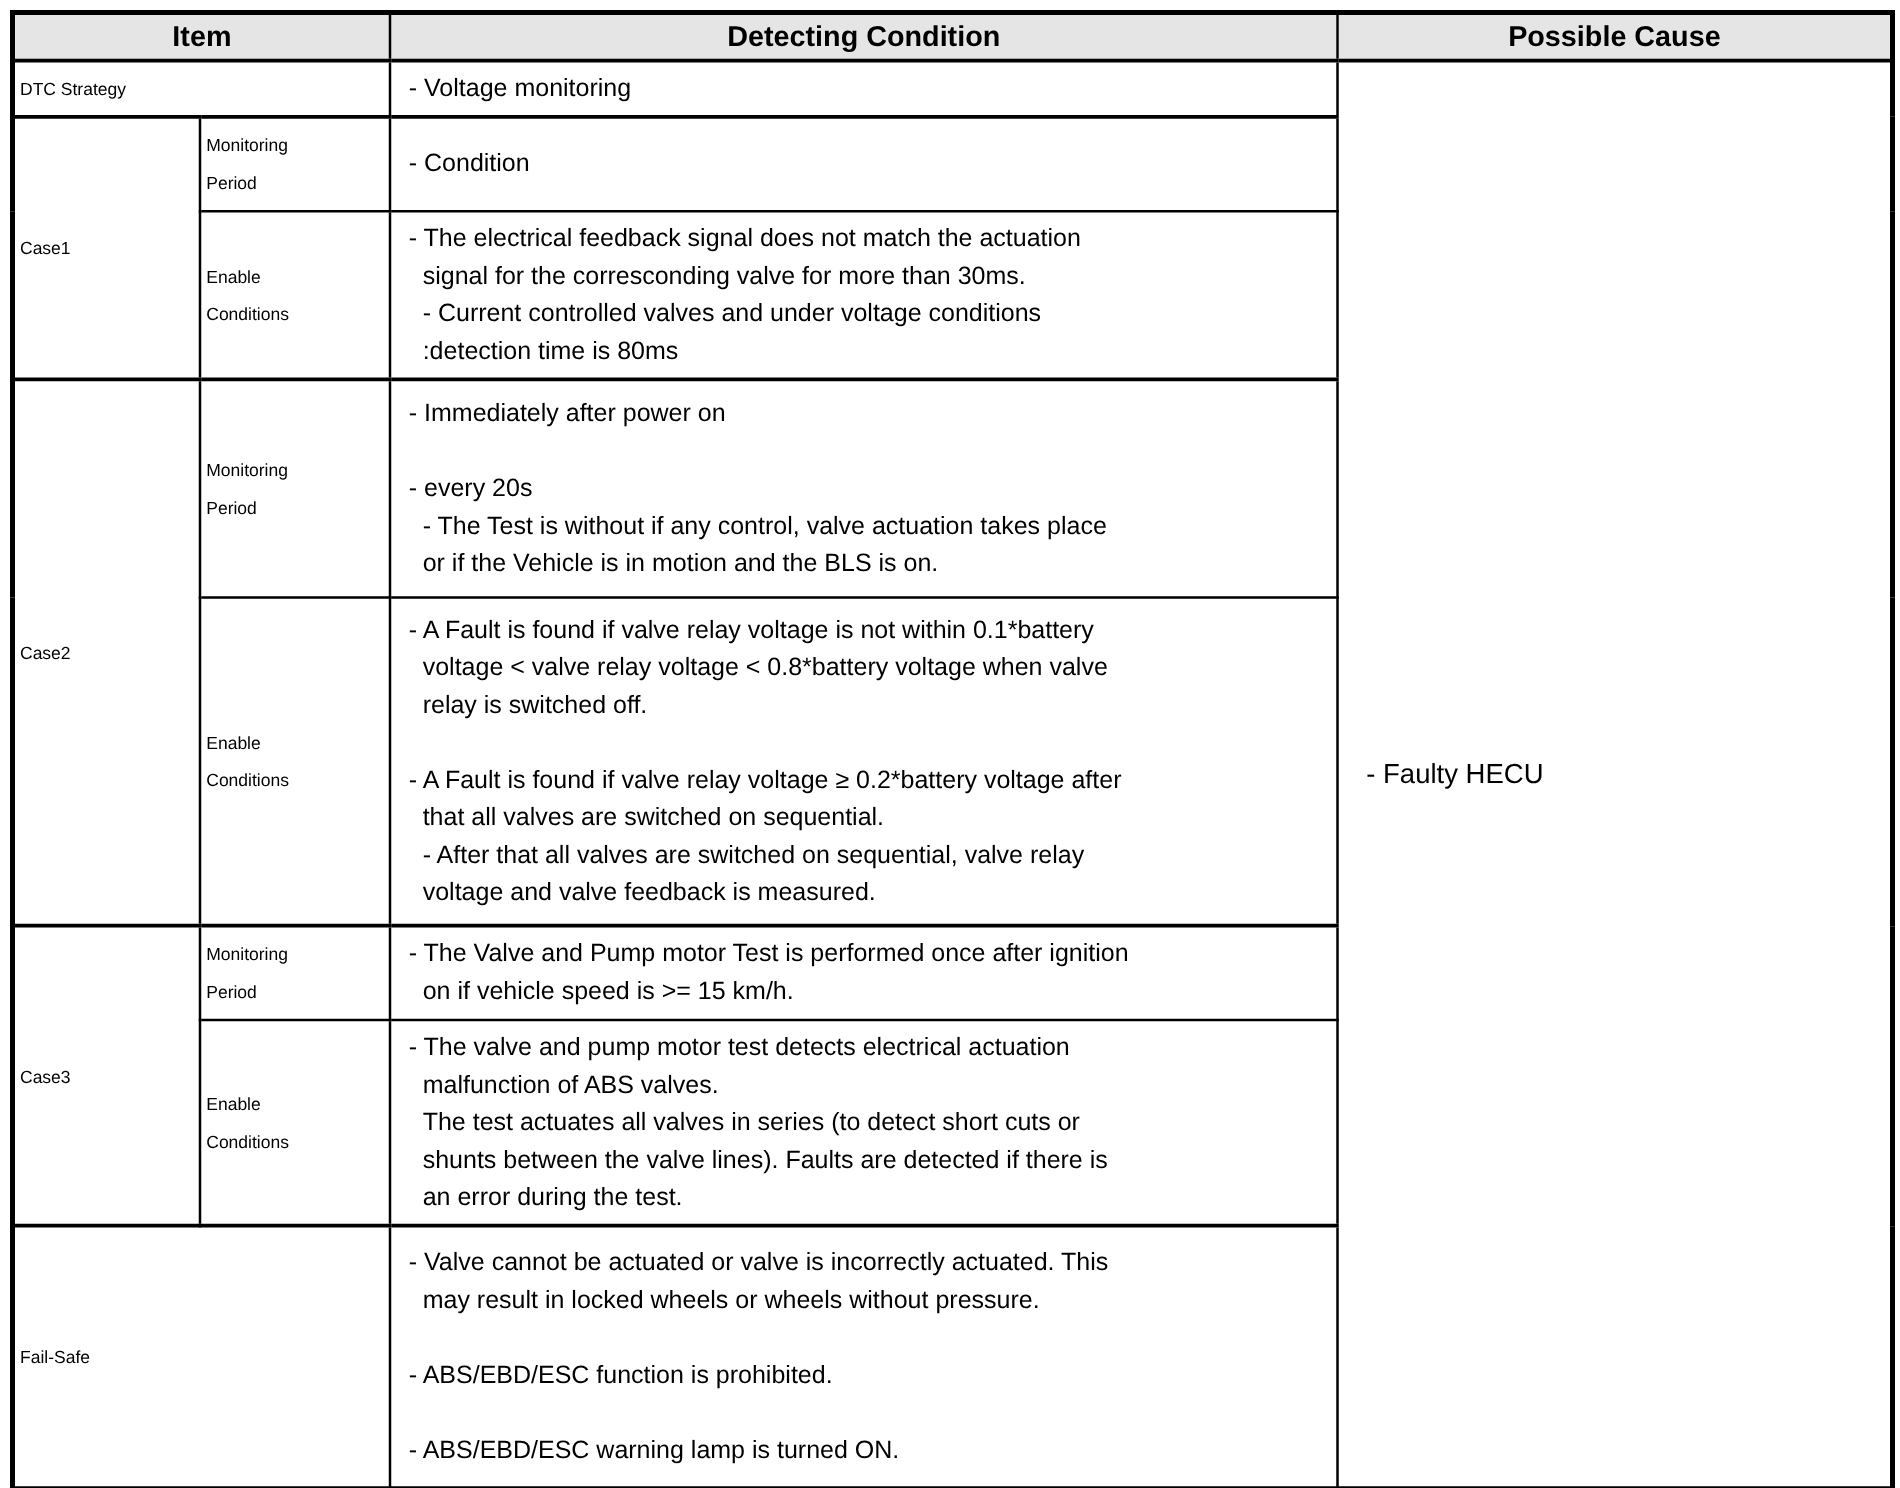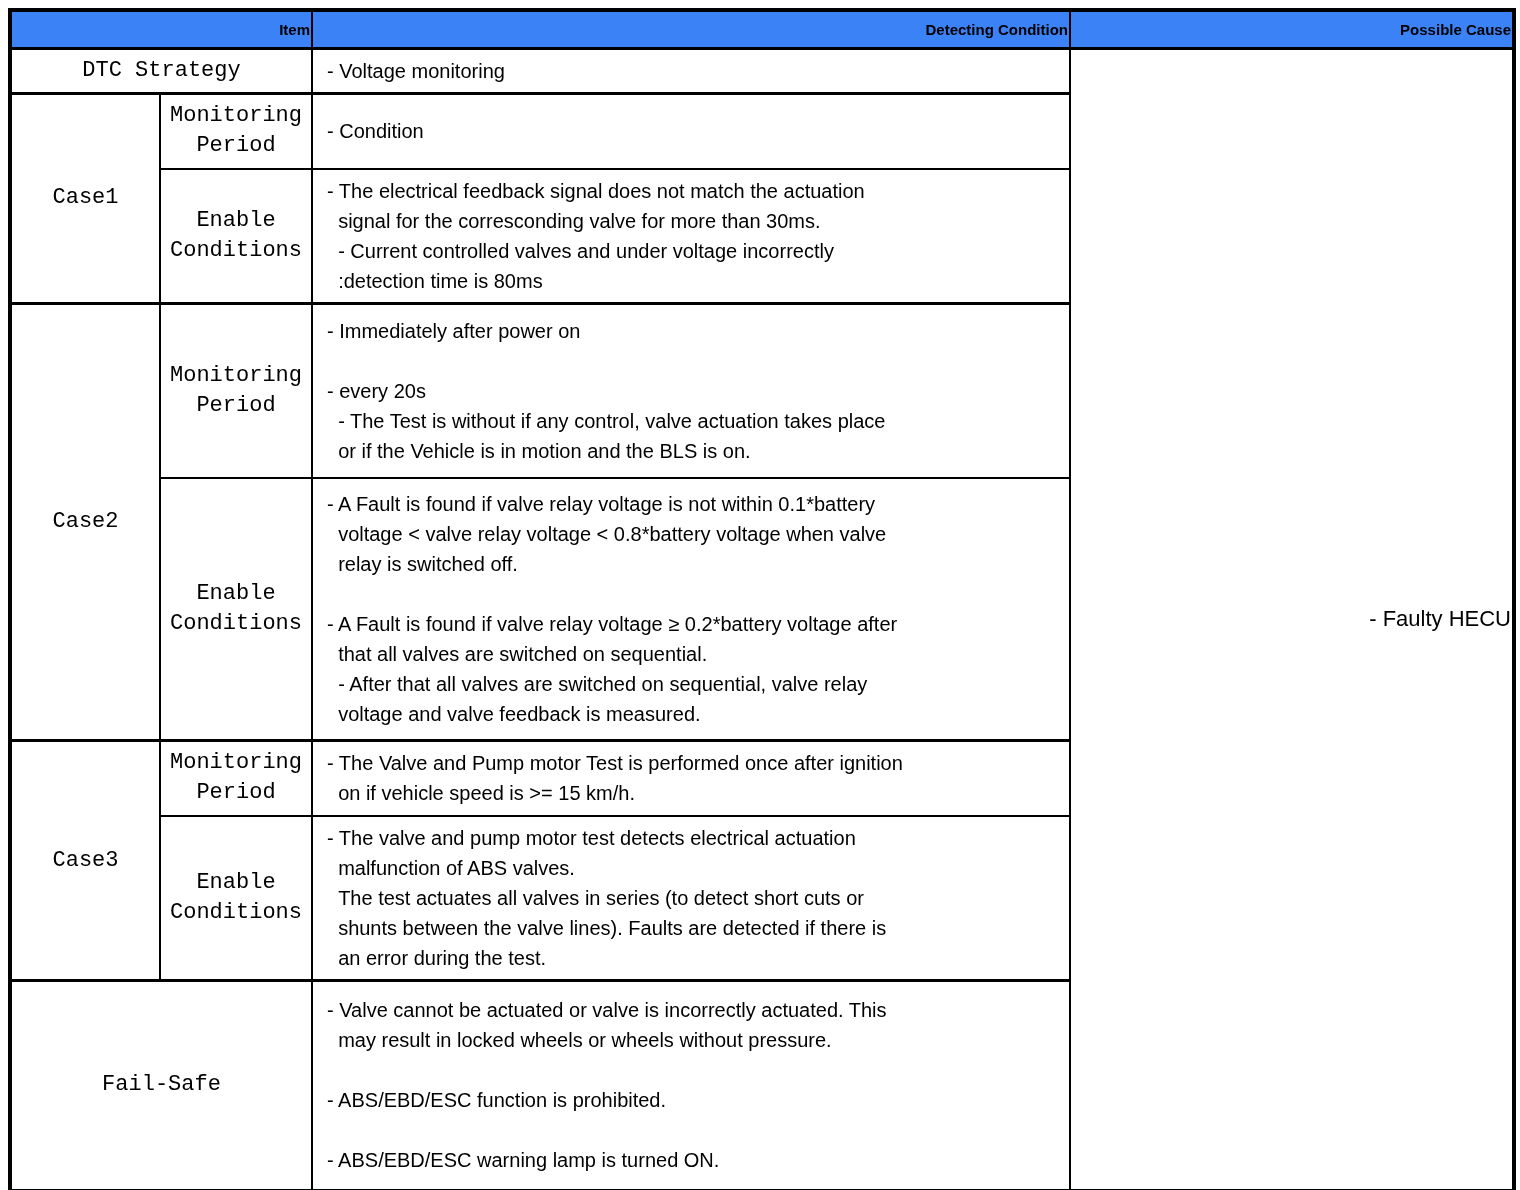"Item" th.hdr { background: #3b82f6 -> #e5e5e5; font-size: 15px -> 23px; text-align: right -> center }
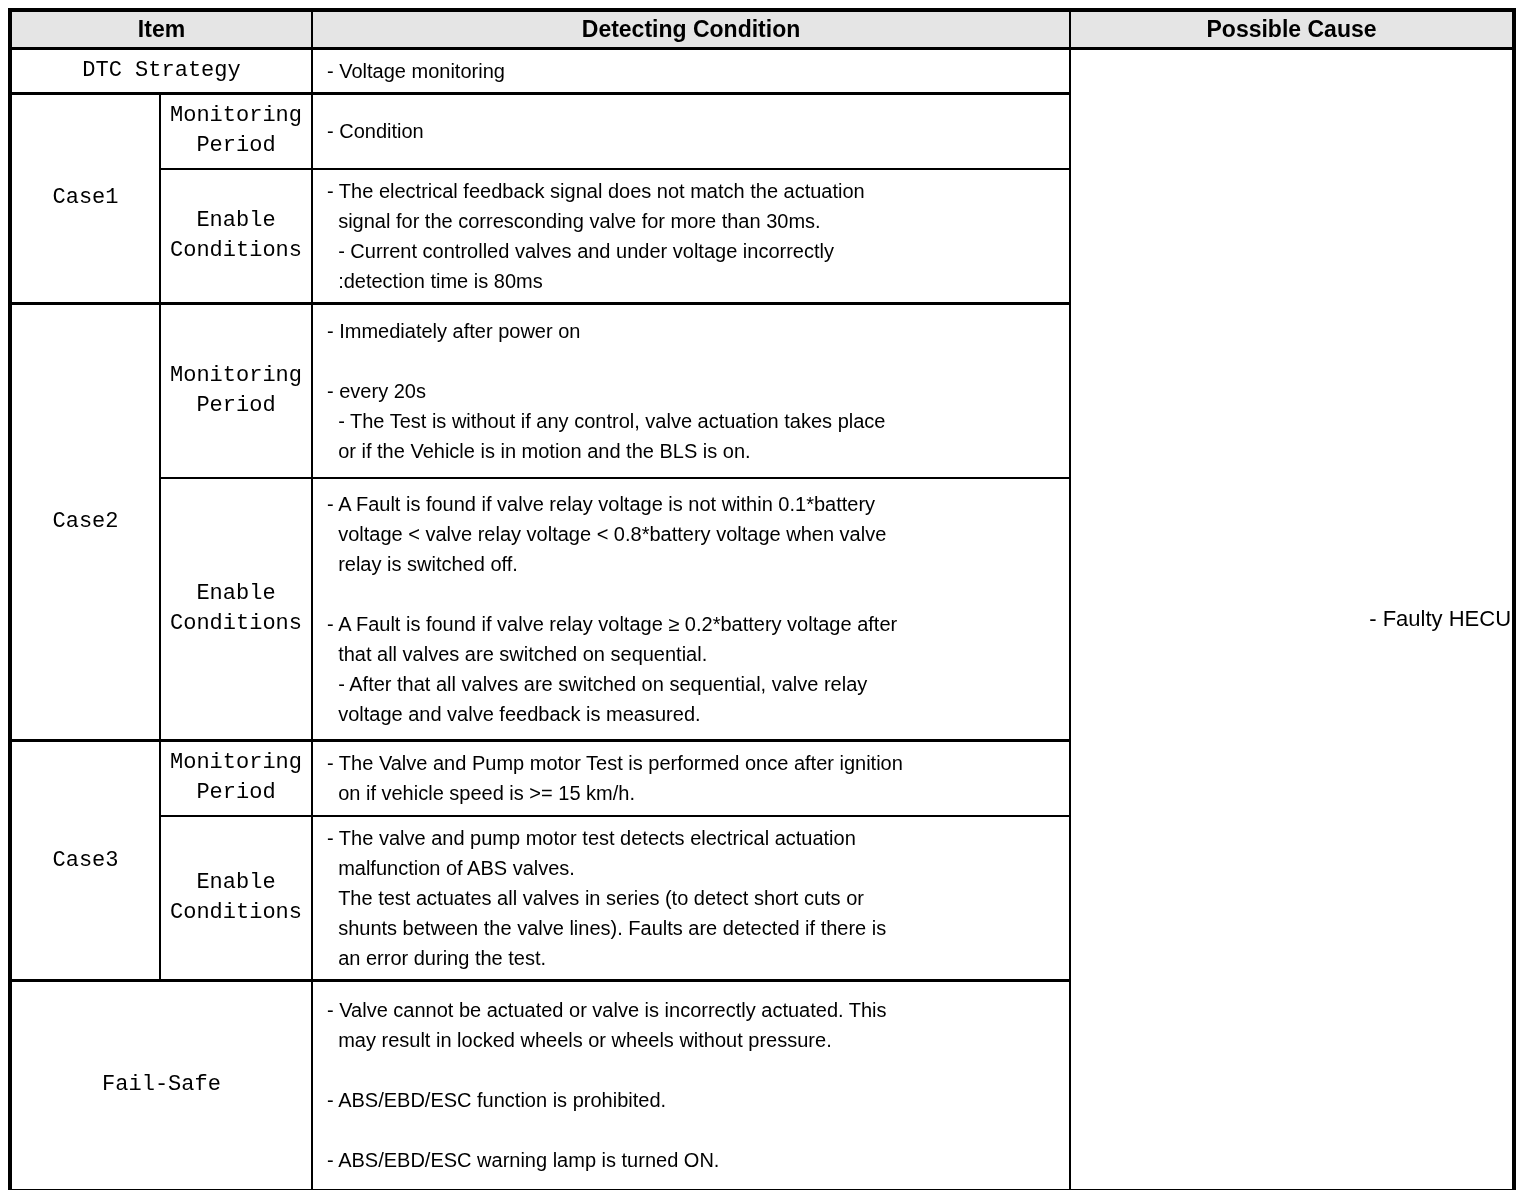"DTC Strategy" td.label { font-family: Liberation Mono, monospace -> none; font-size: 22px -> 14px; text-align: center -> left }
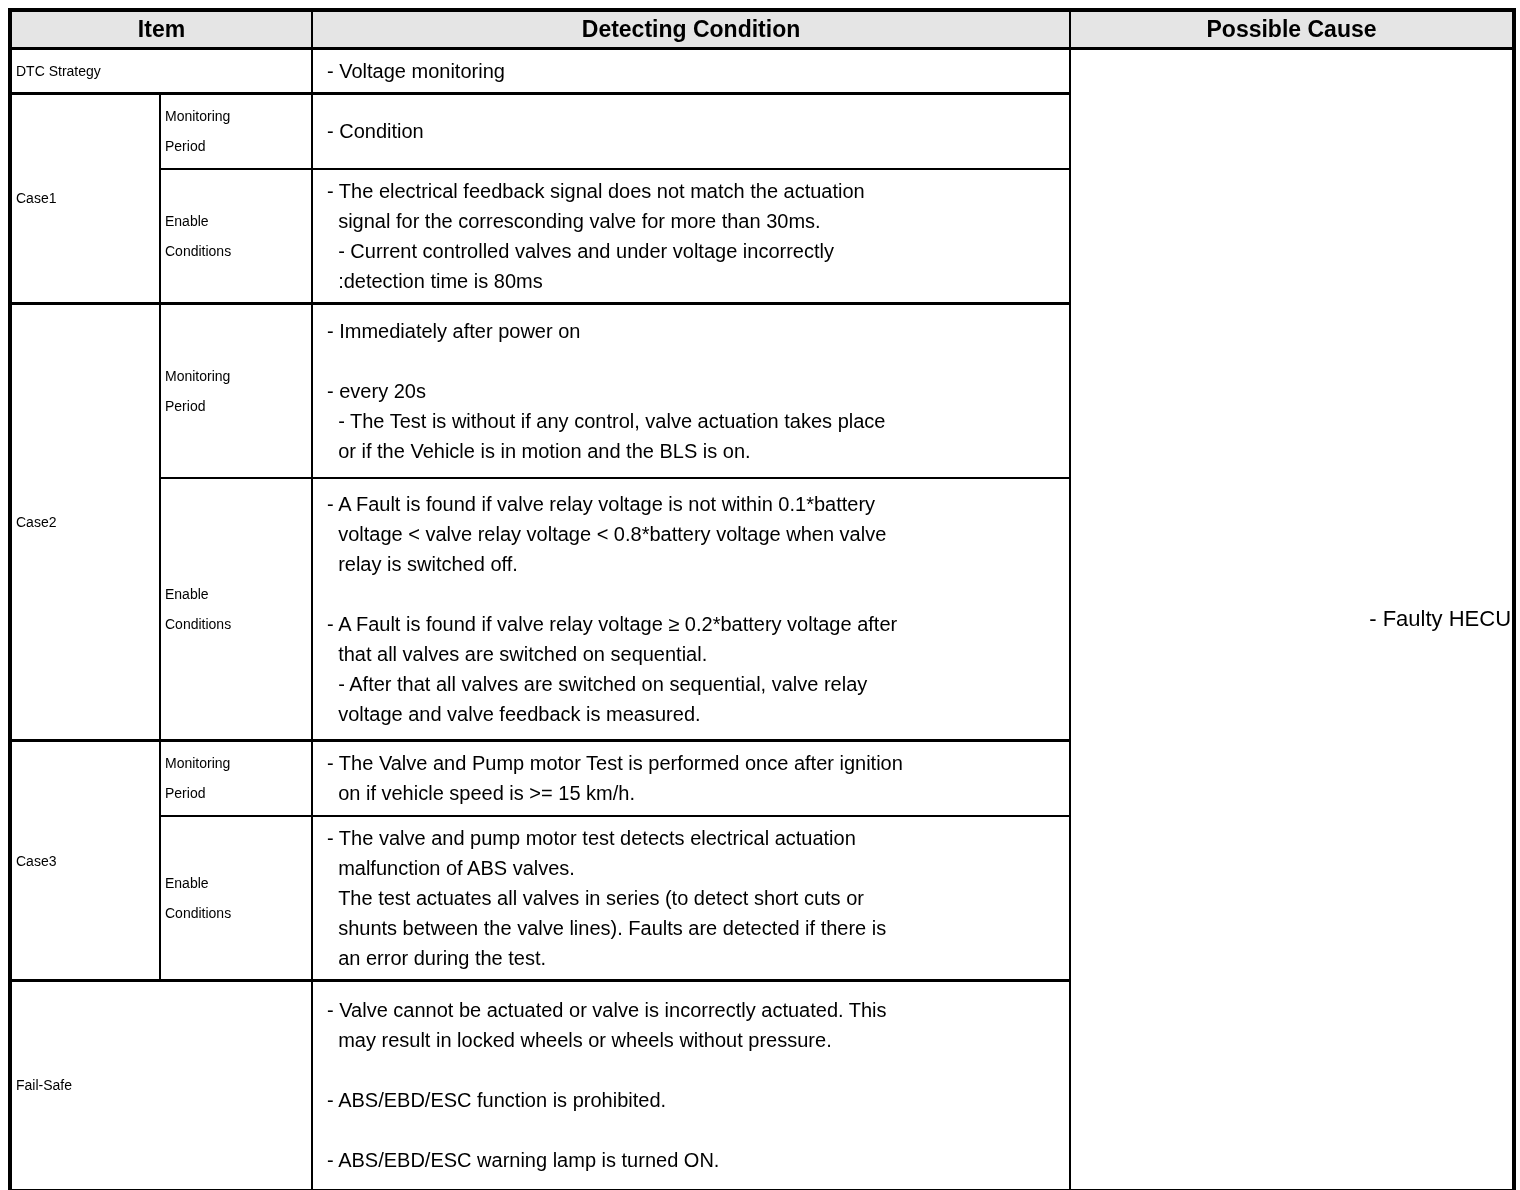"- The electrical feedback signal" td.cond { text: incorrectly -> conditions }
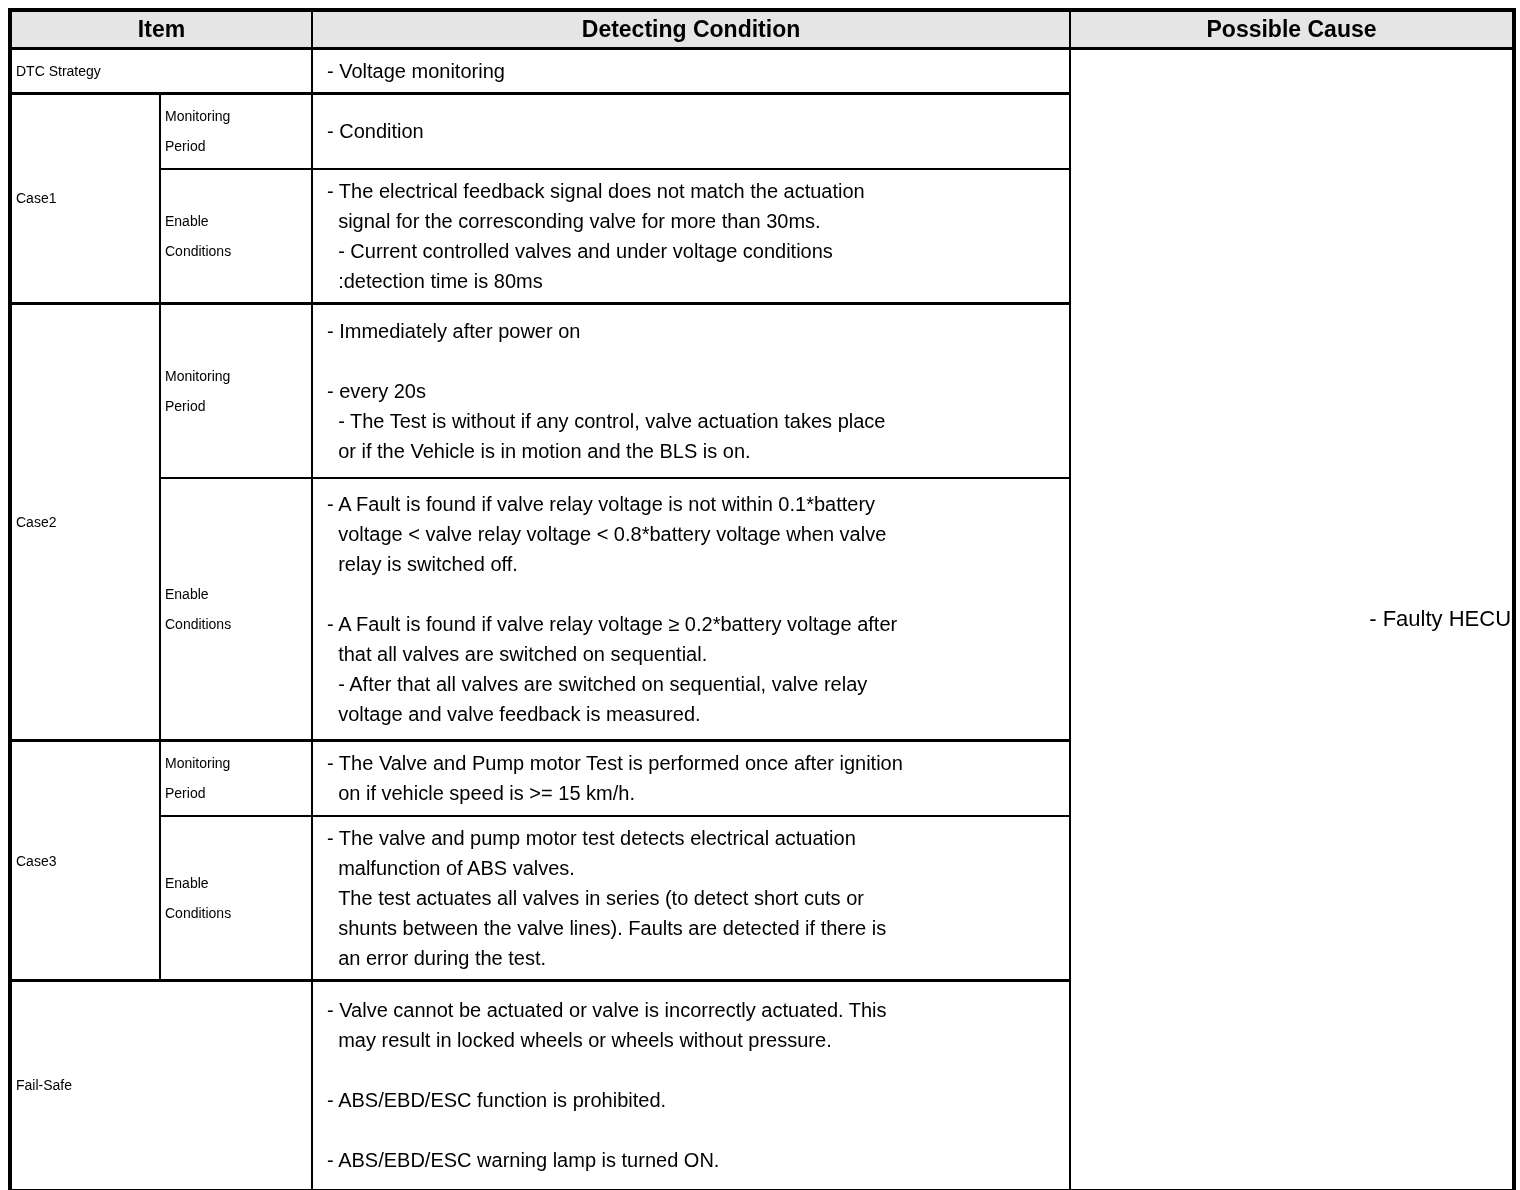"- Faulty HECU" td.cause { text-align: right -> left }
